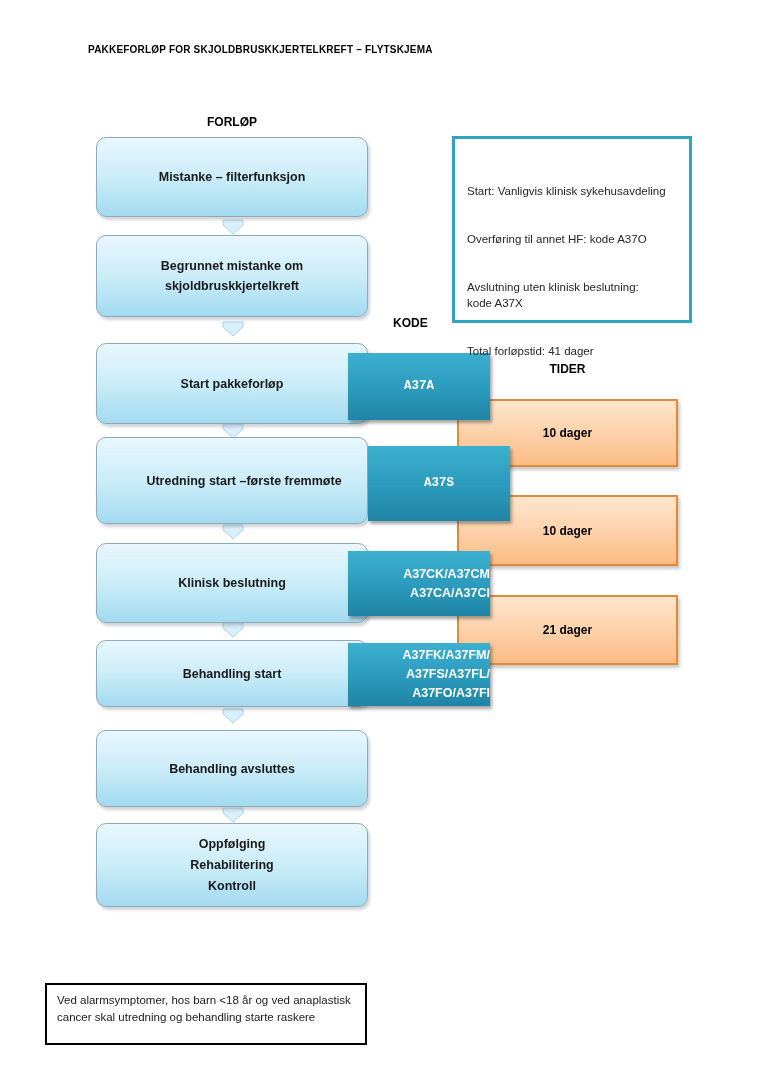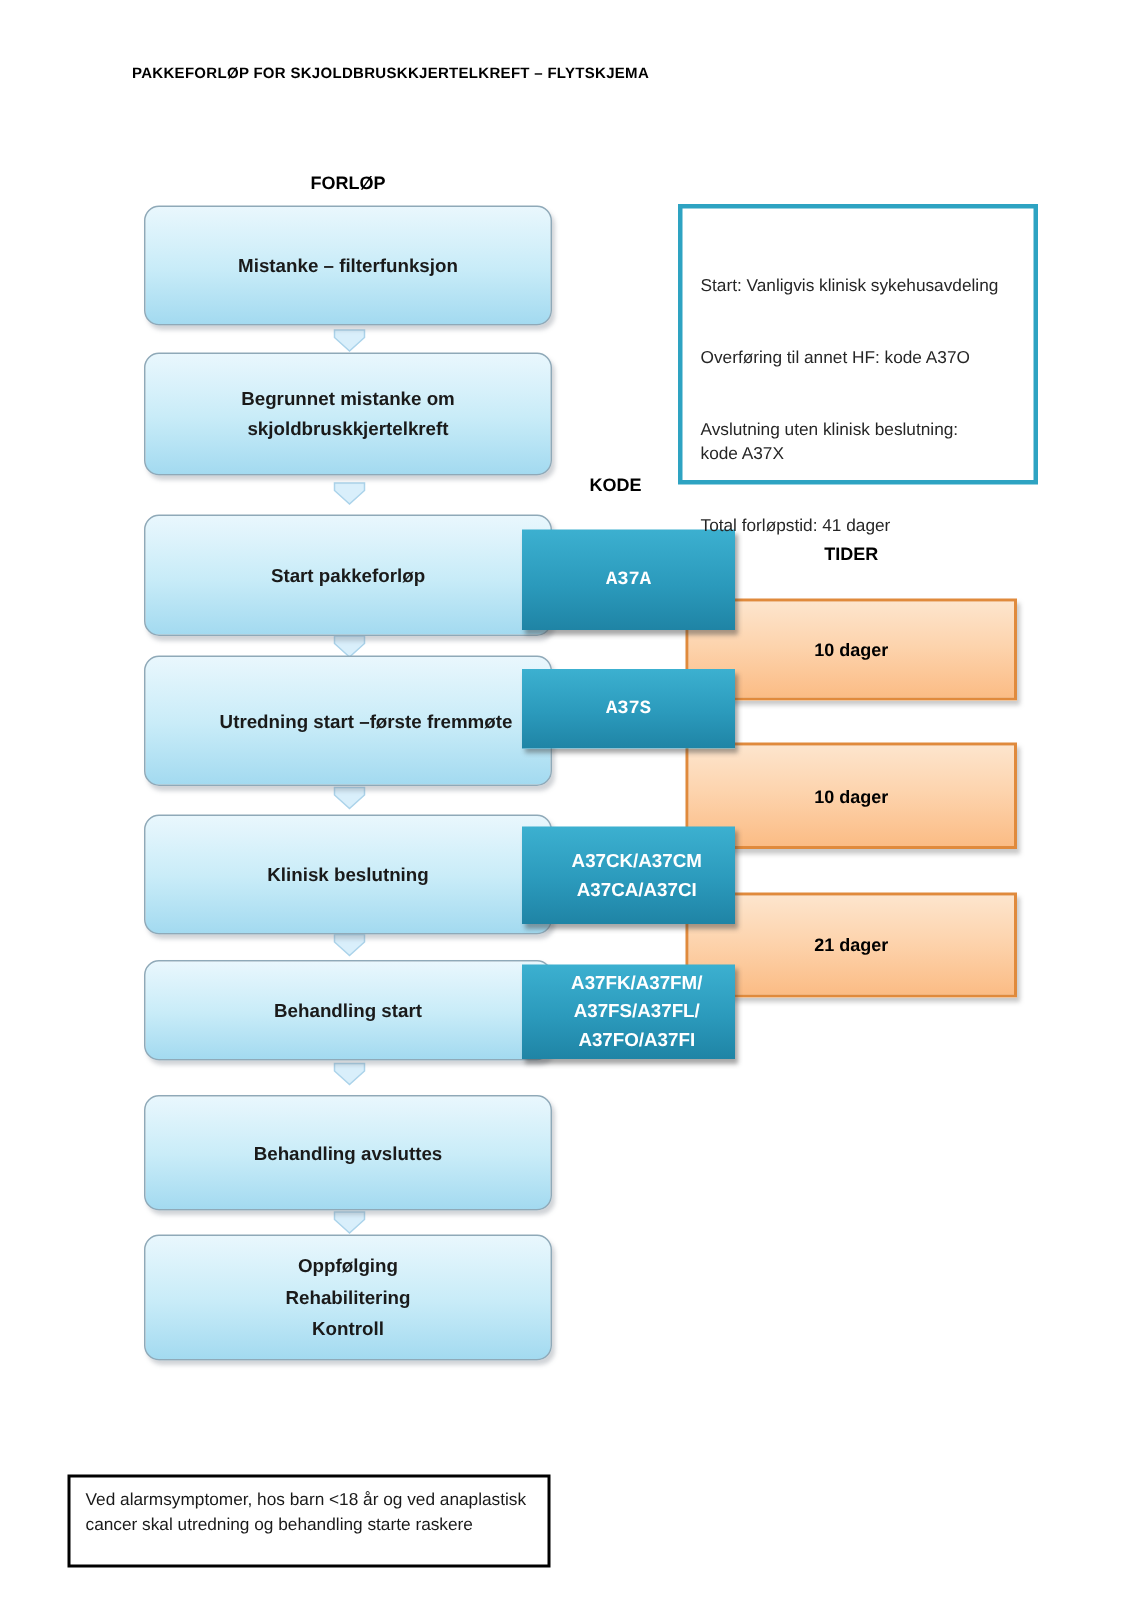"A37S" div.abs { height: 53px -> 75px; margin-left: none -> 20px }
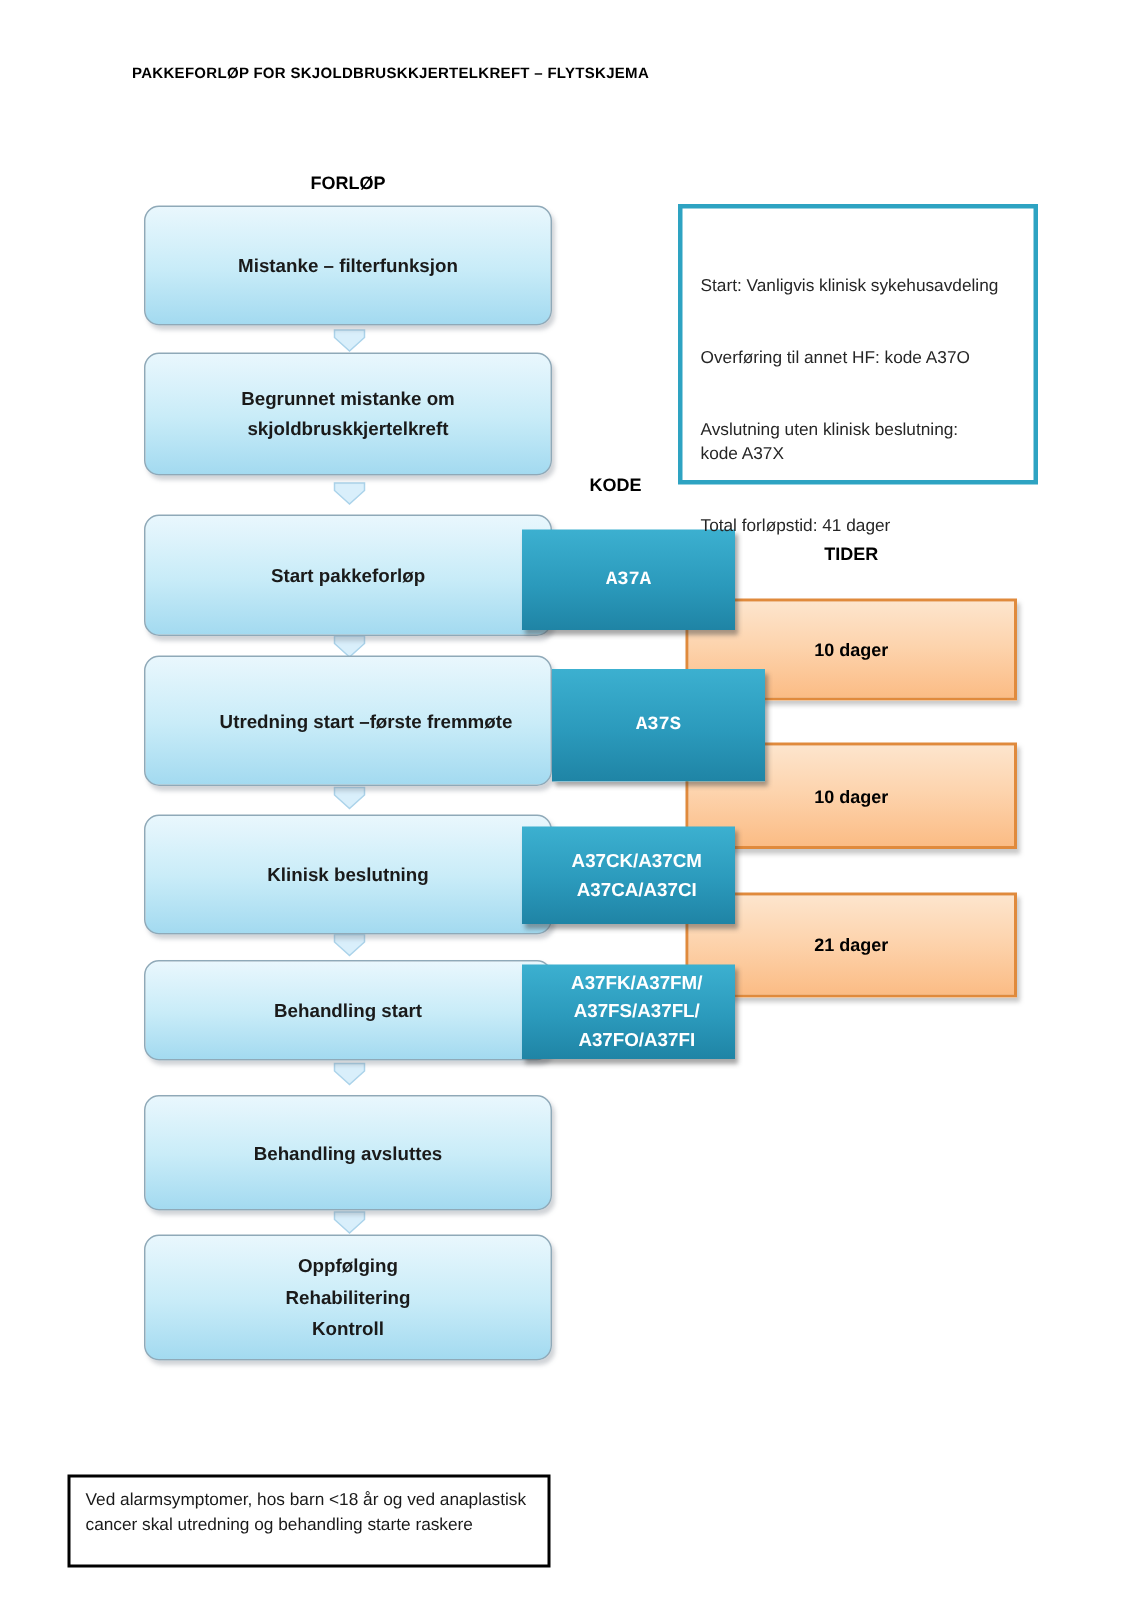"A37CK/A37CM" .code-box.left { text-align: center -> right }
